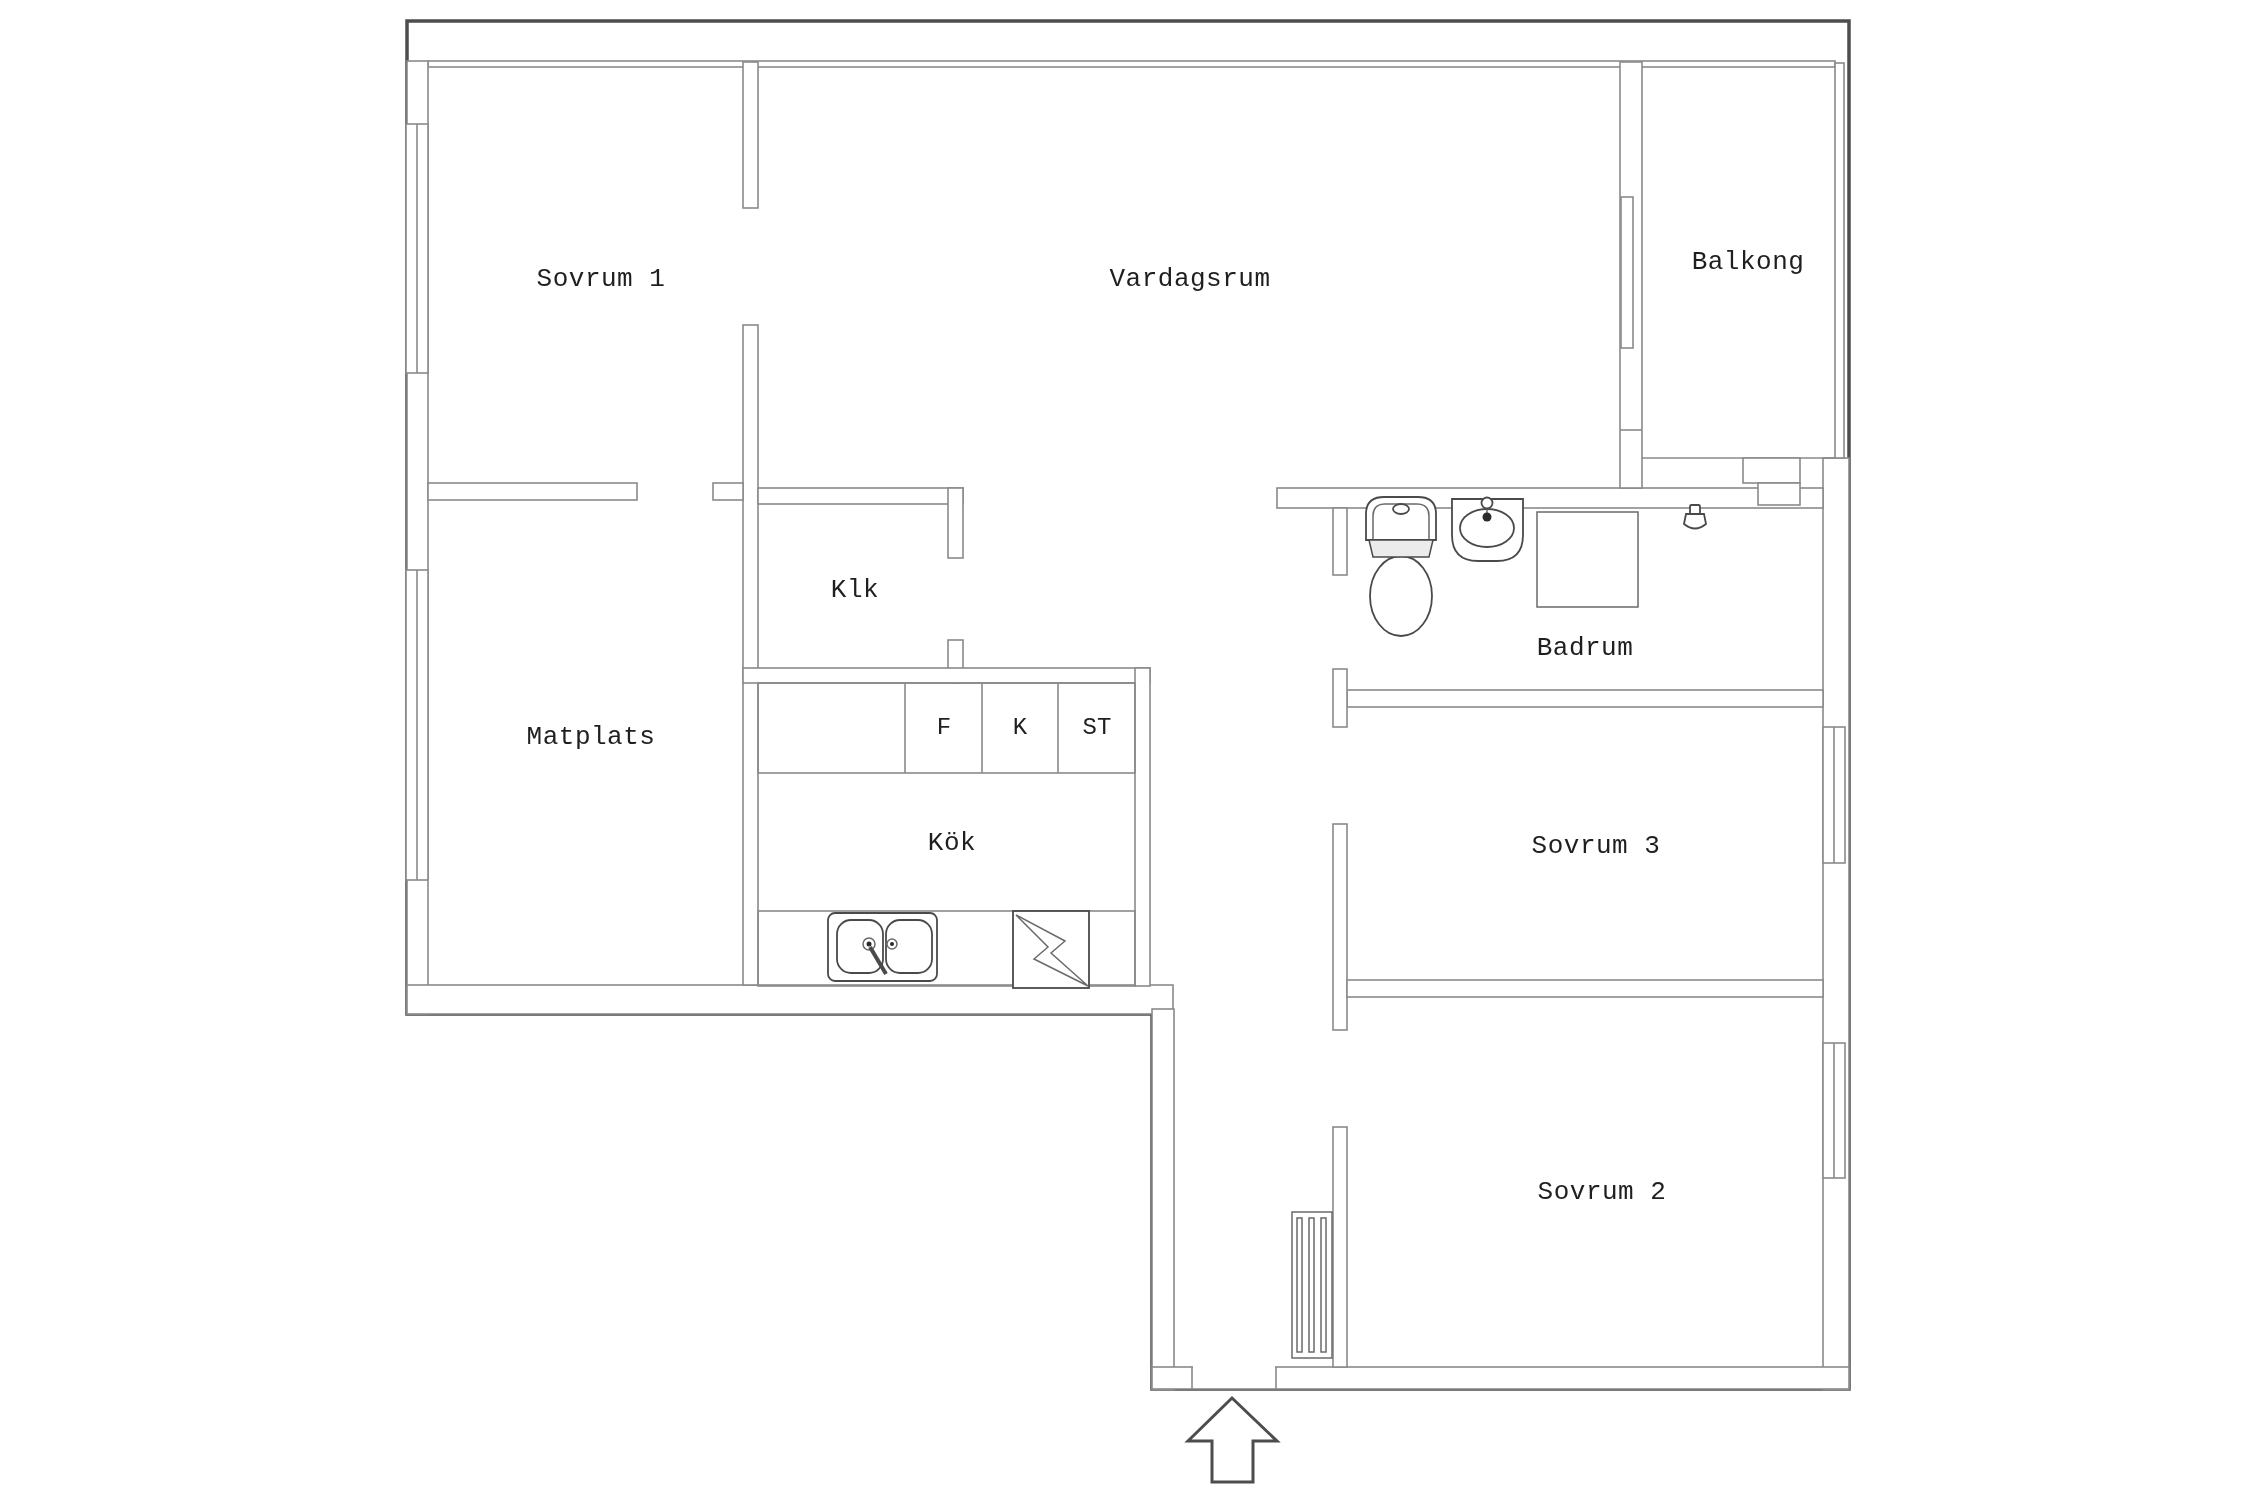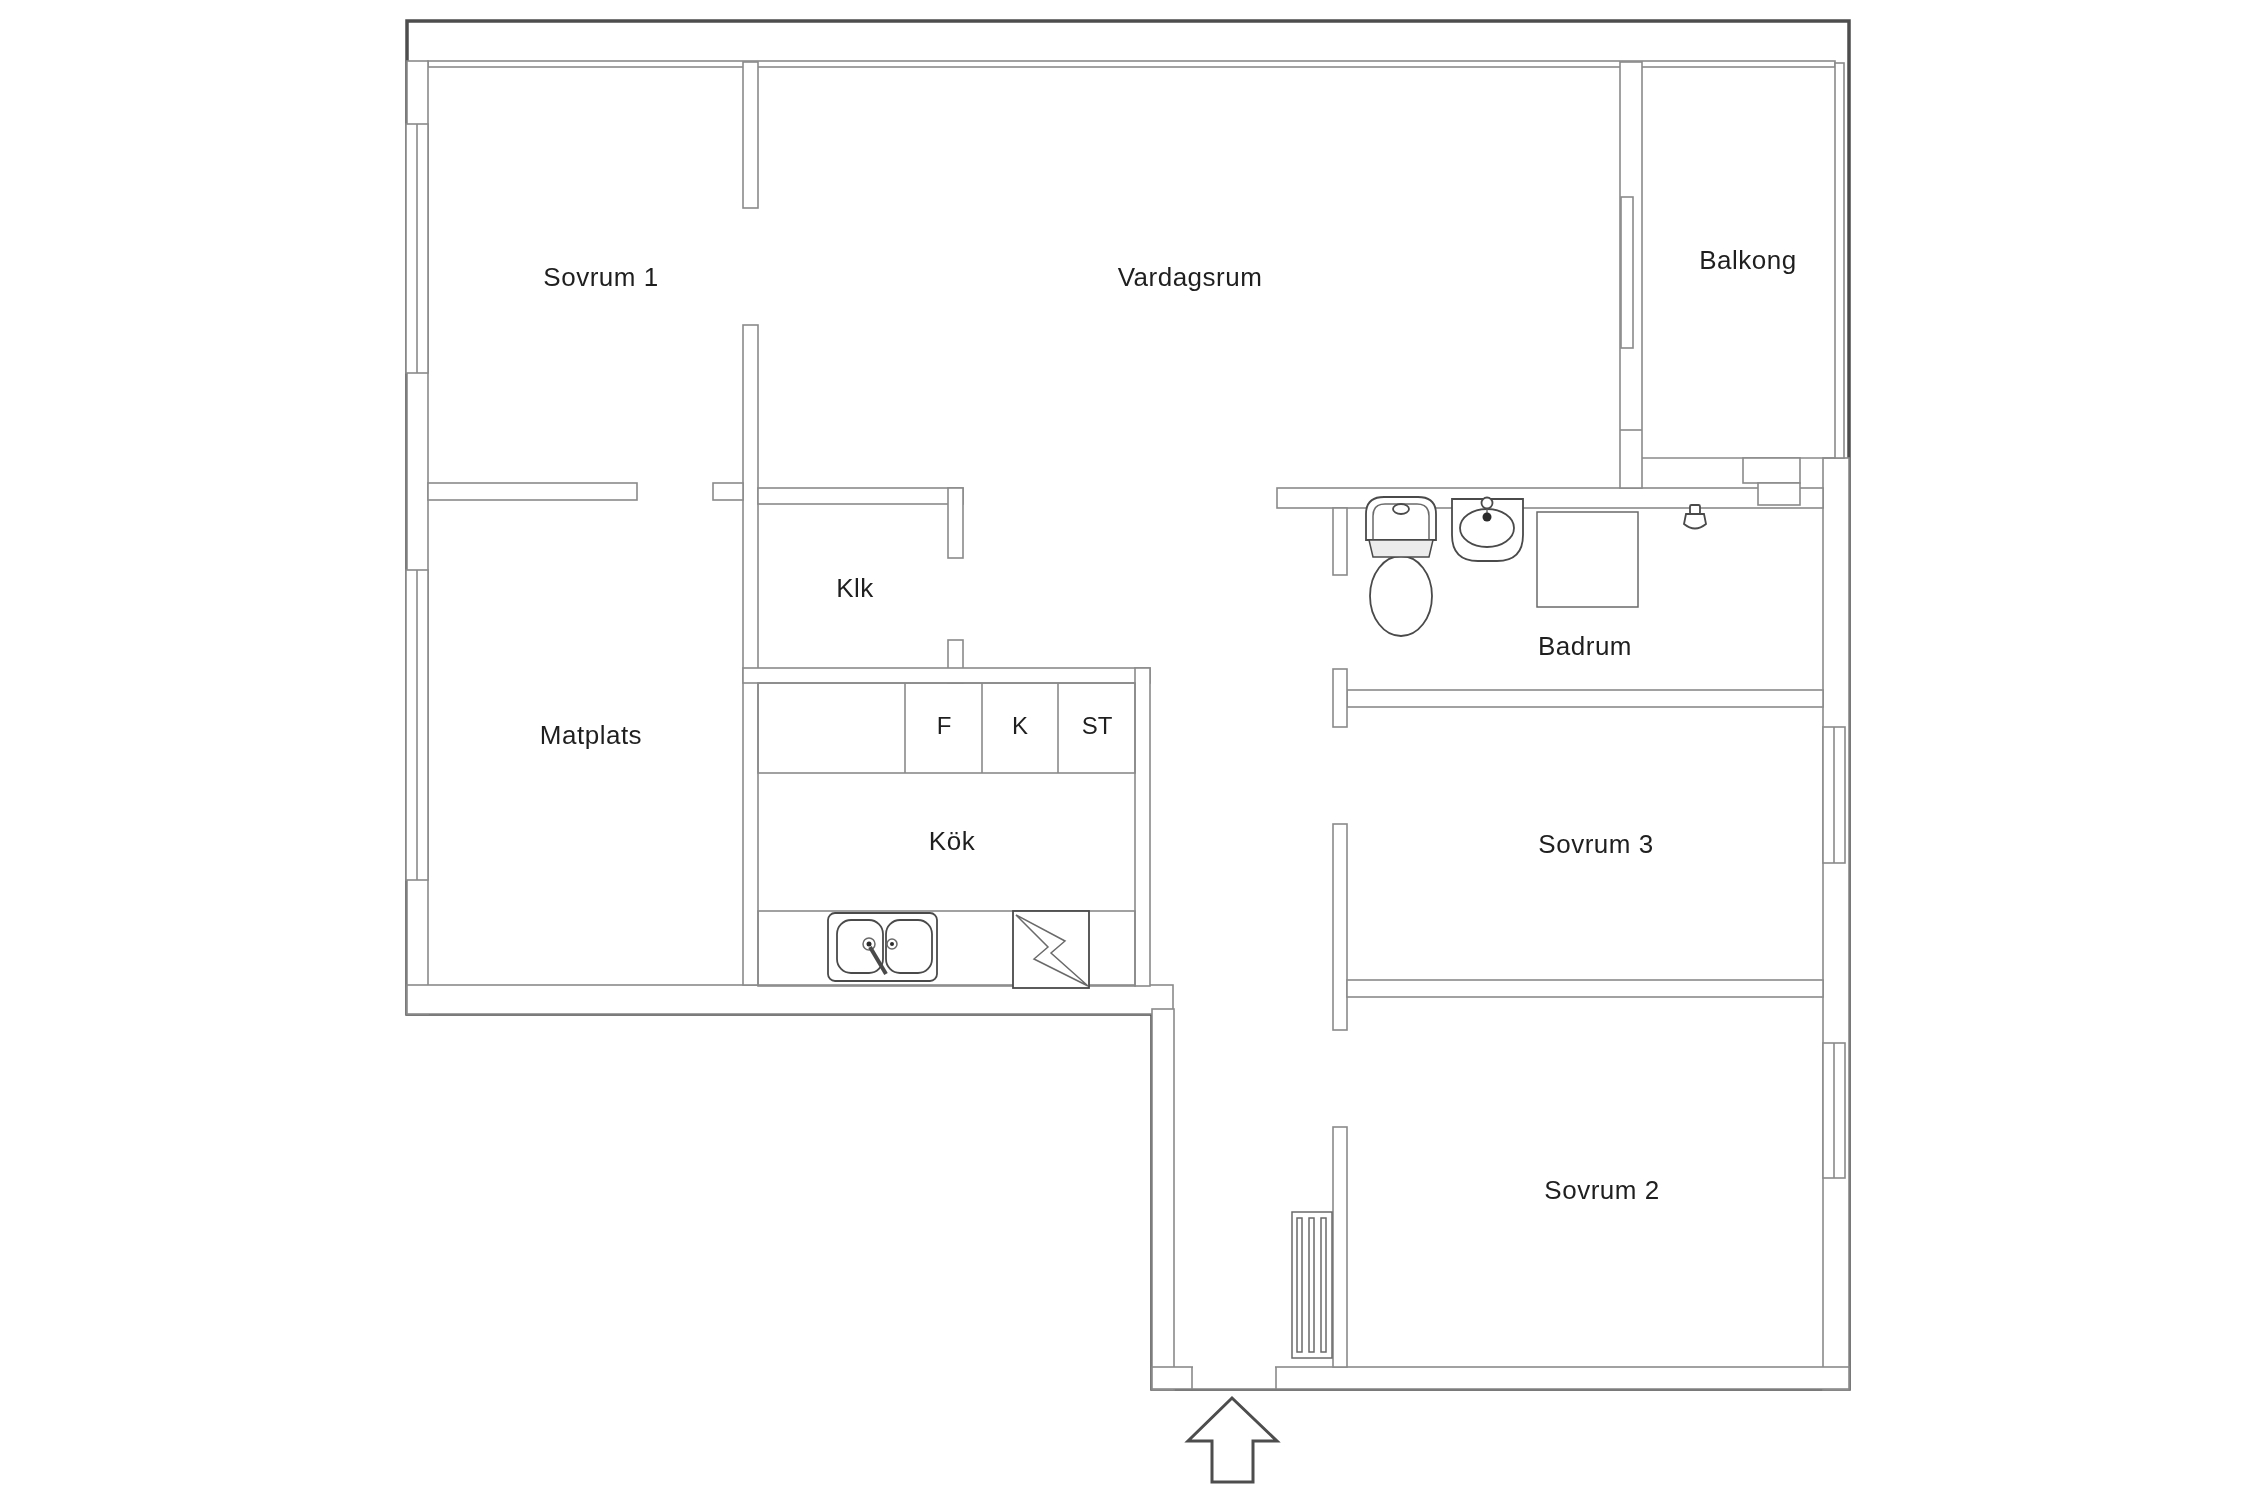"Sovrum 1" .stage { font-family: Liberation Sans, sans-serif -> Liberation Mono, monospace }
